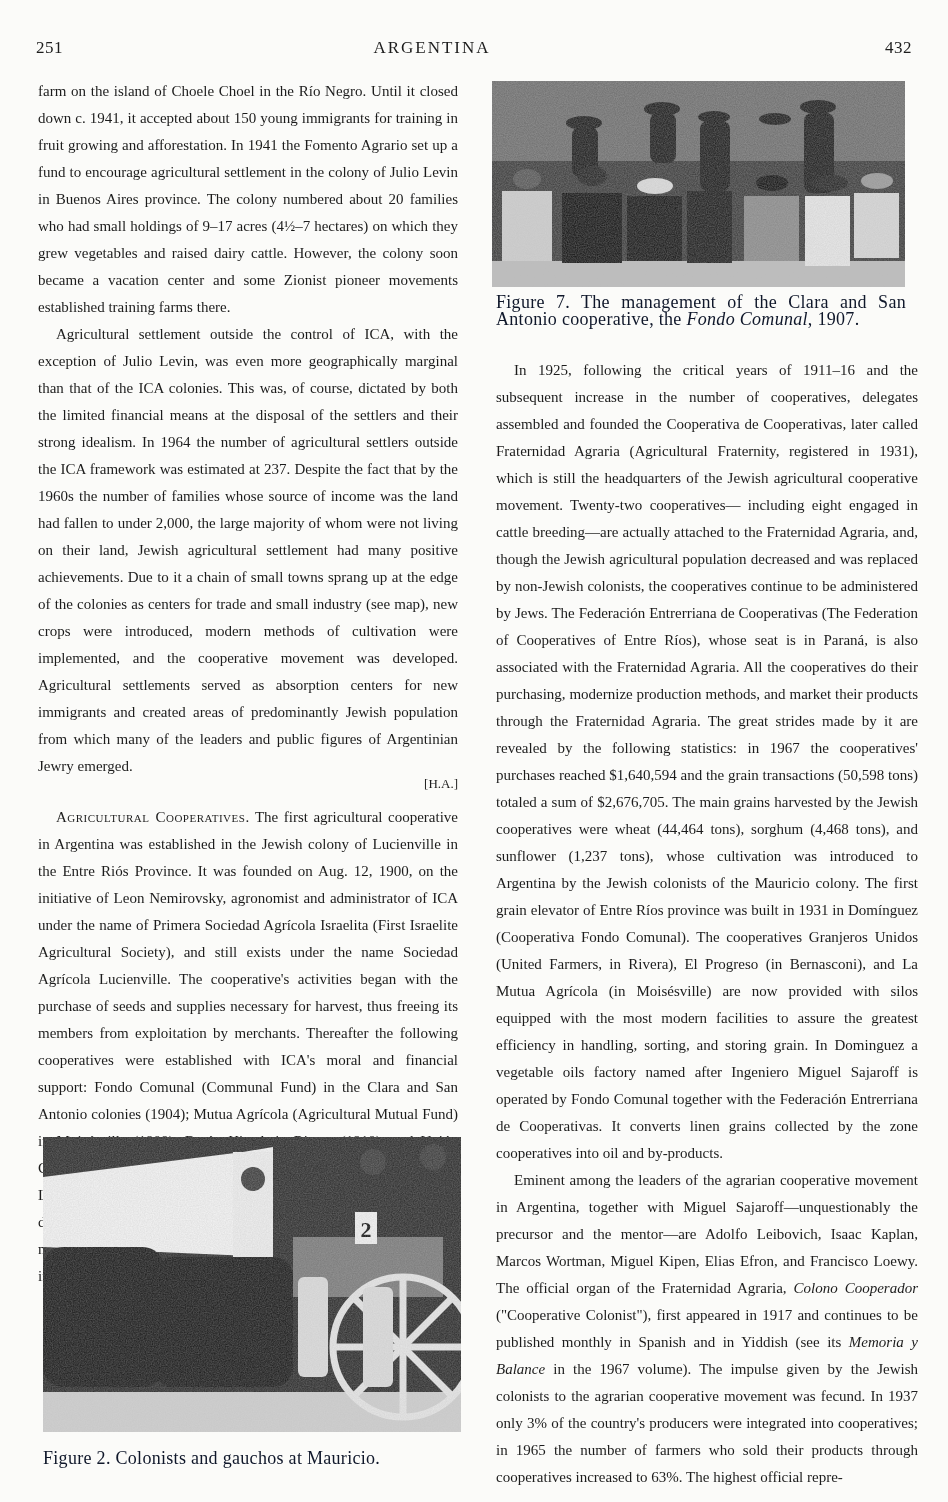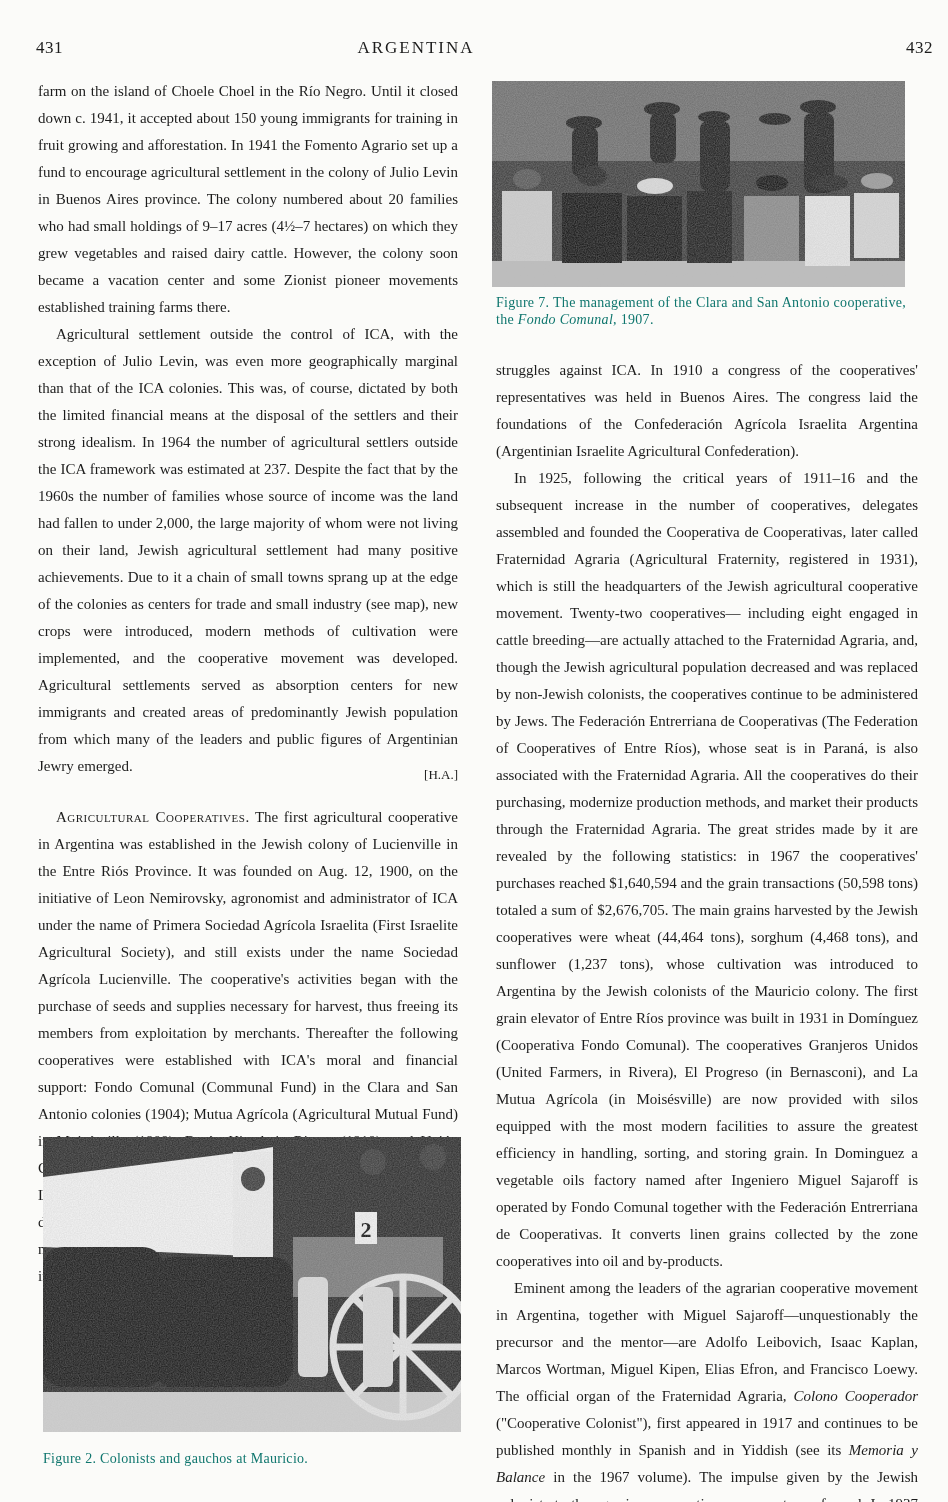"431" div.hdr { text: 431 -> 251 }
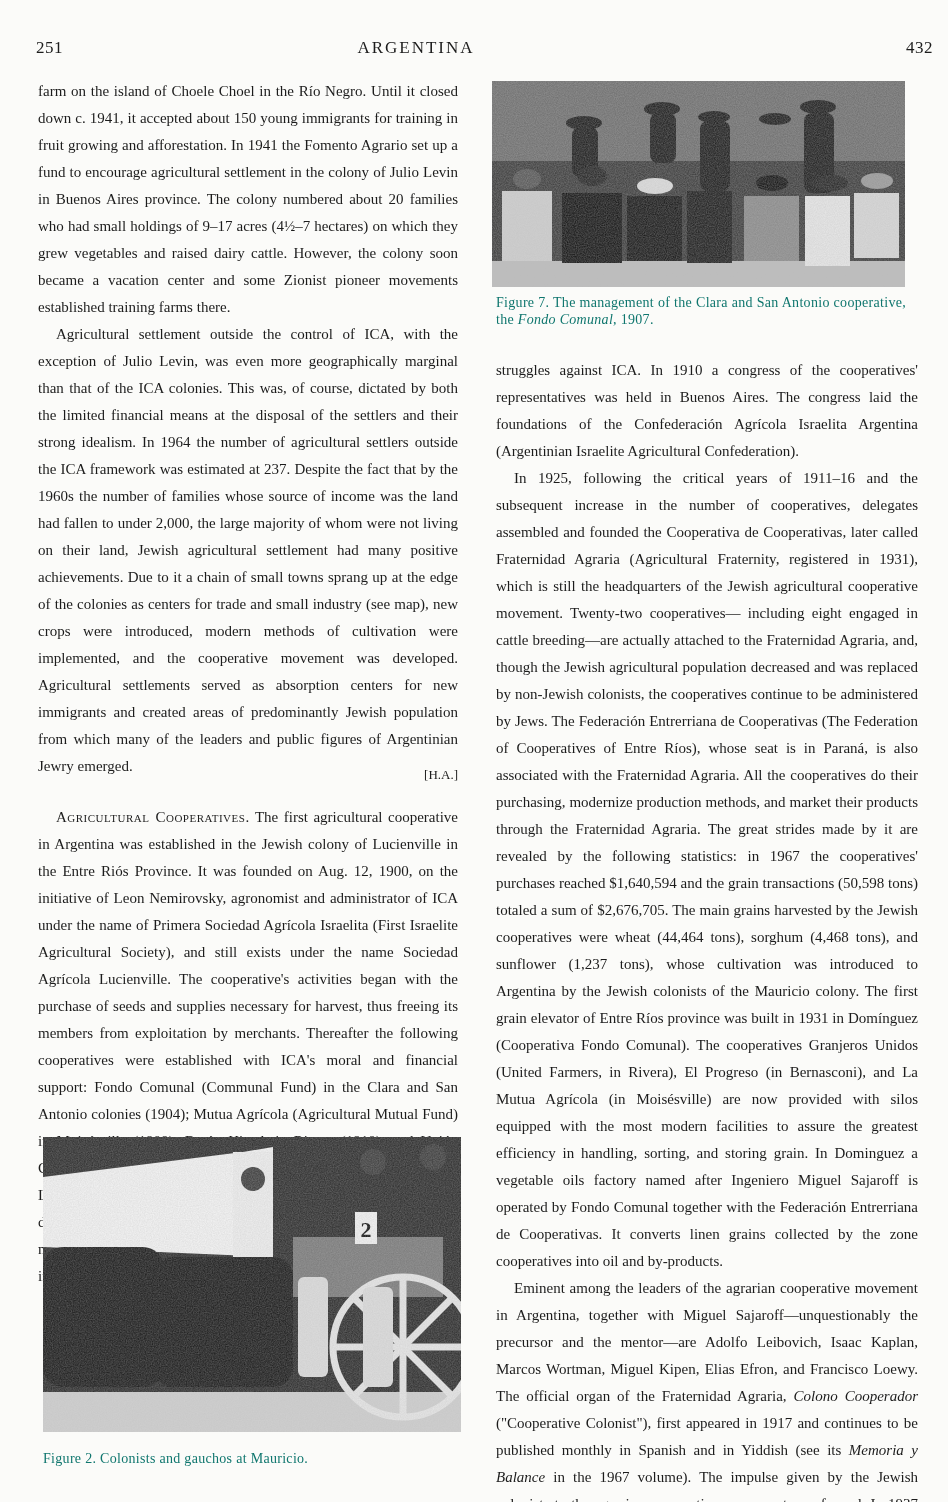"ARGENTINA" .hdr-center { left: 0 -> 16px }
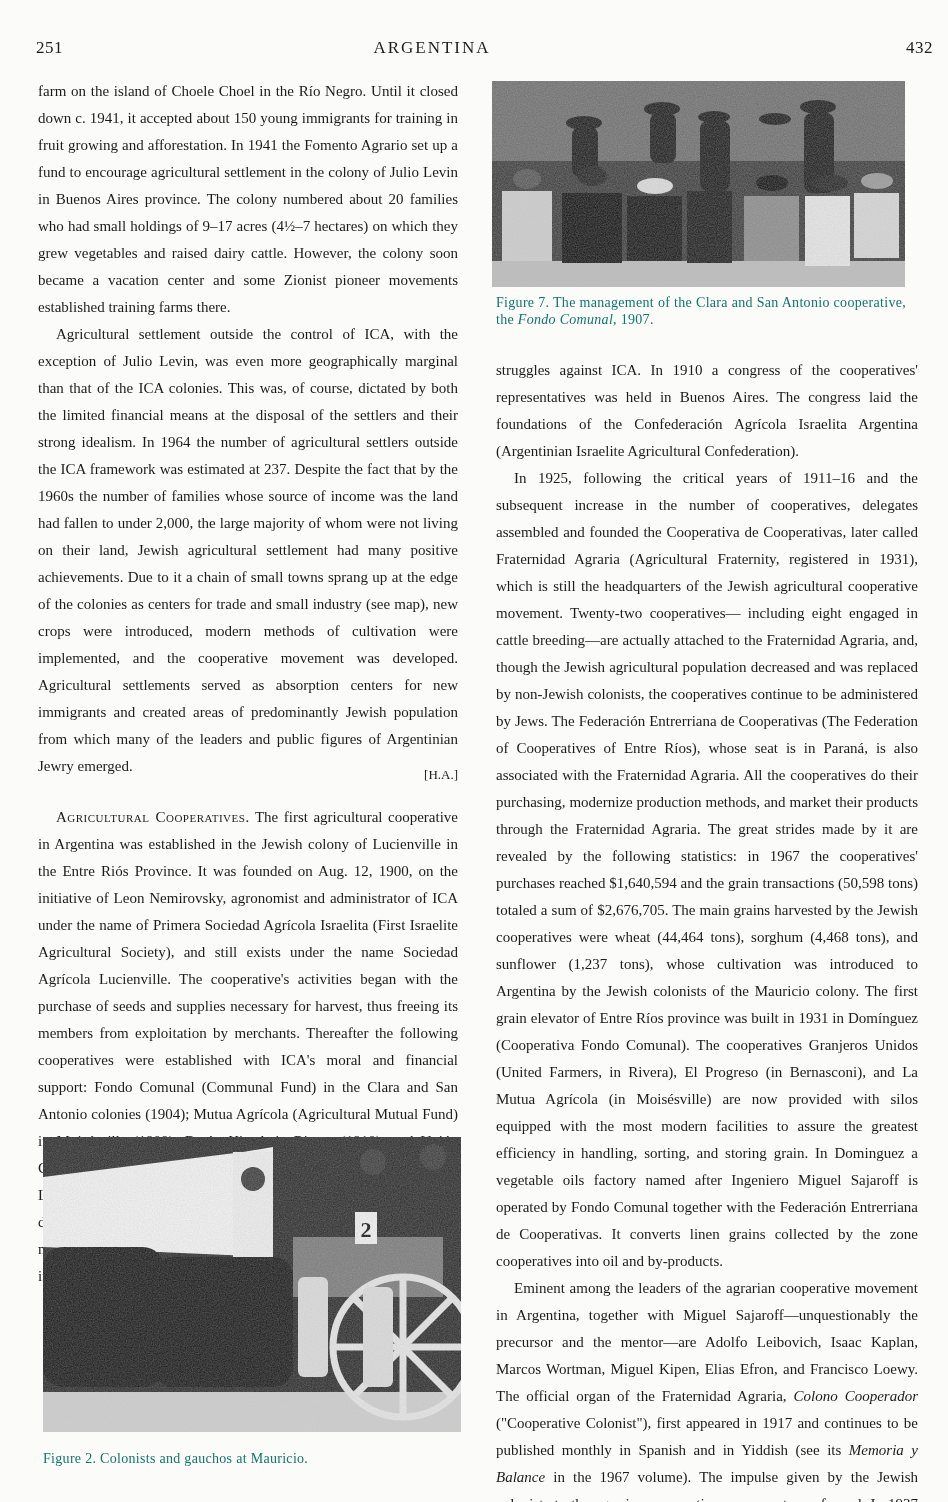"432" .hdr-right { margin-left: 21px -> none }
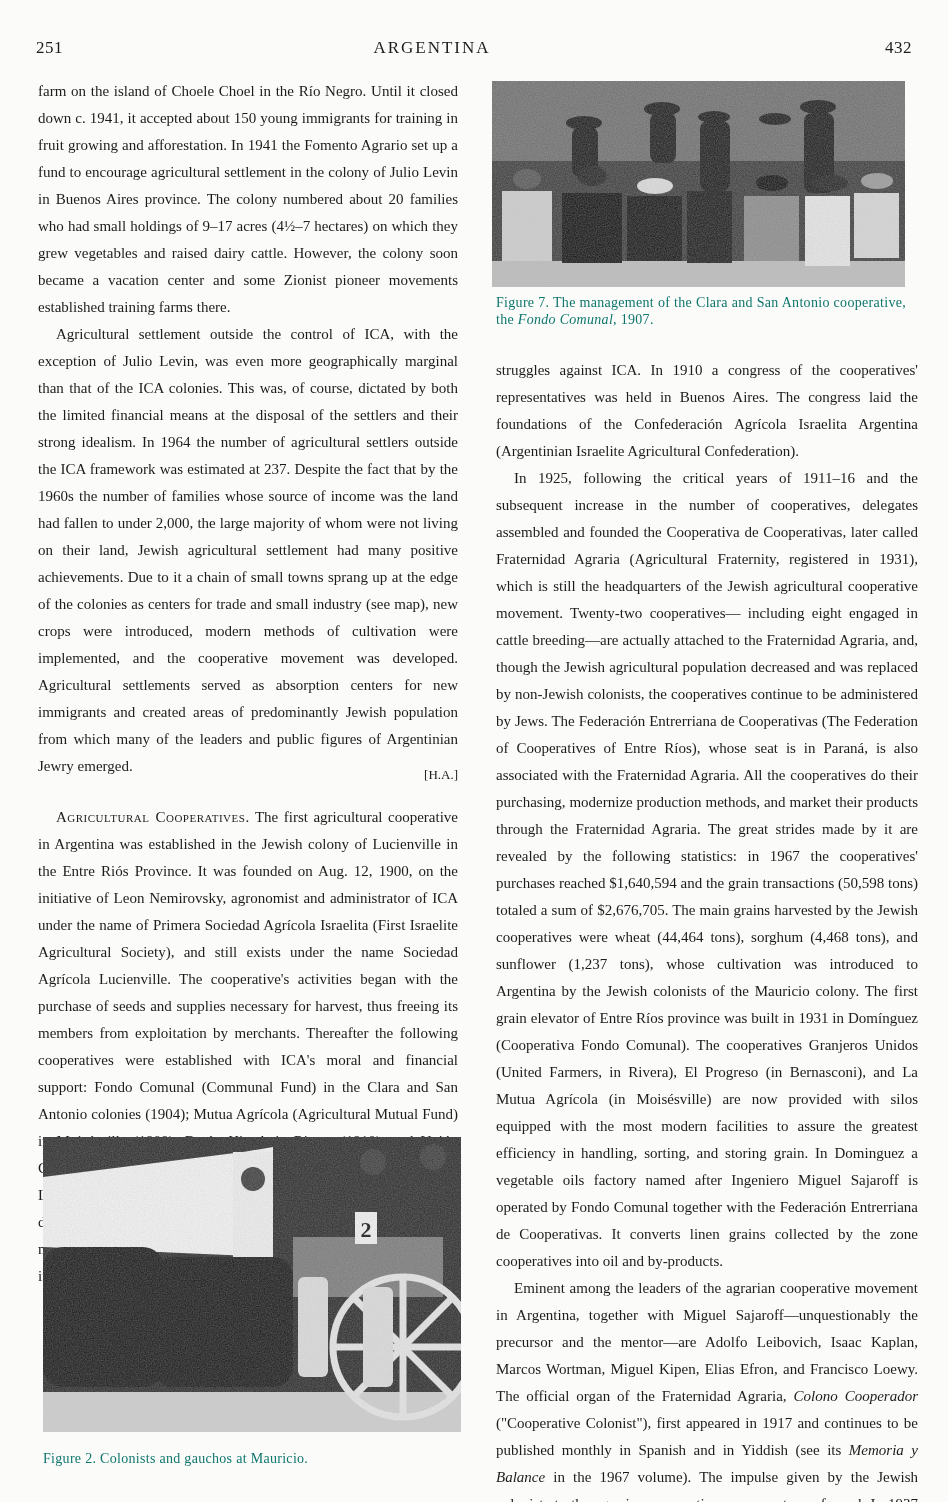"Figure 7. The management of" .caption { color: #0f766e -> #0f172a; font-size: 14px -> 18px }
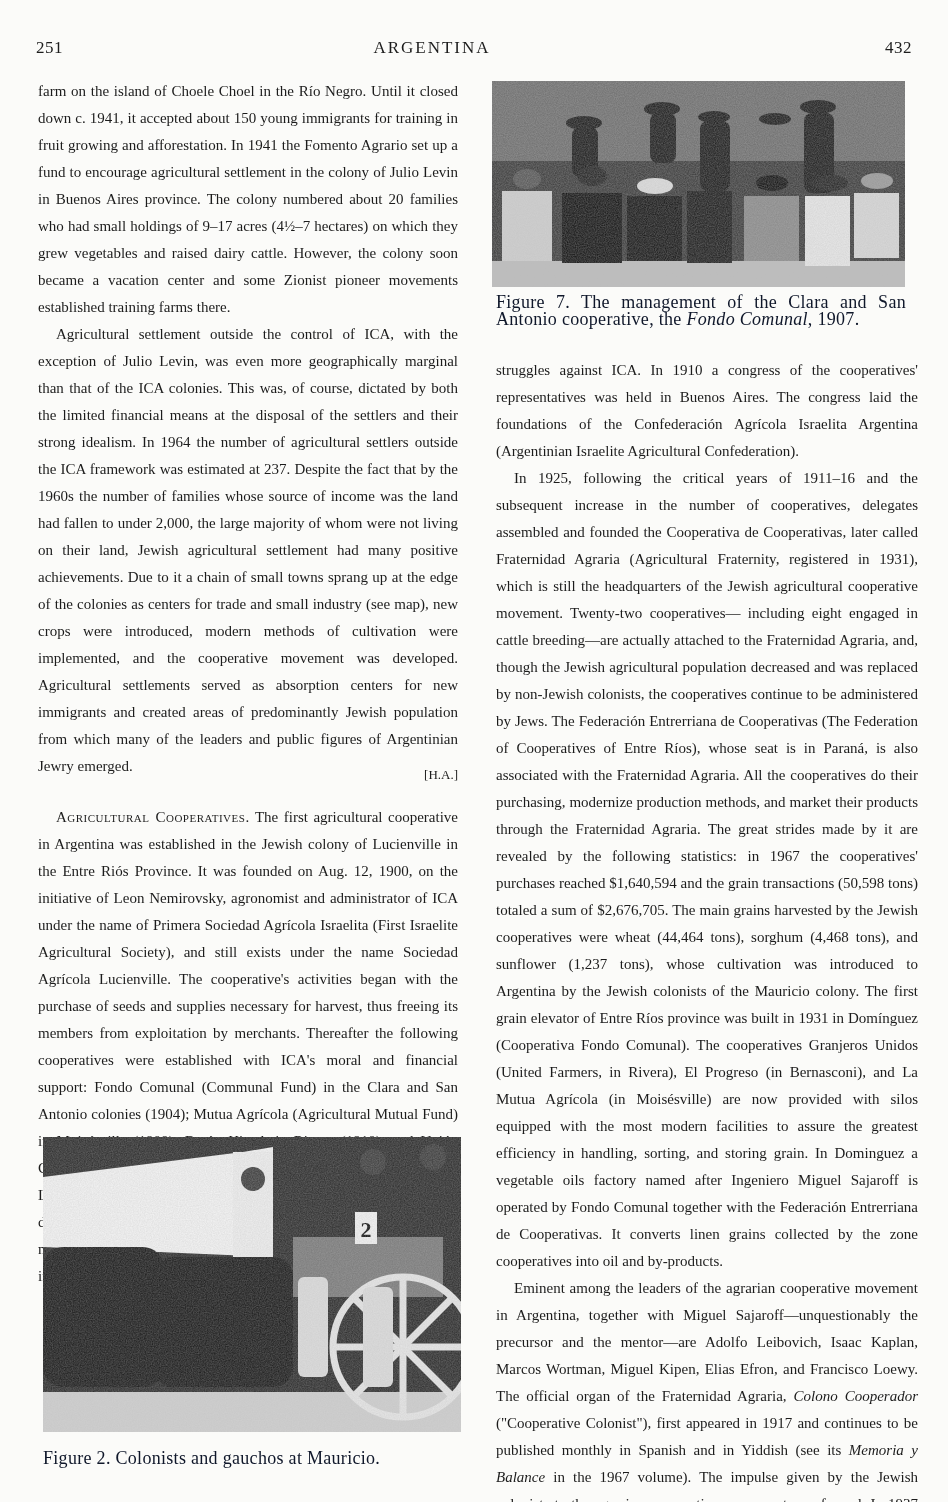"struggles against ICA. In 1910" p { html: <p>struggles against ICA. In 1910 a congress of the cooperatives' representatives was held in Buenos Aires. The congress laid the foundations of the Confederación Agrícola Israelita Argentina (Argentinian Israelite Agricultural Confederation).</p> -> none }
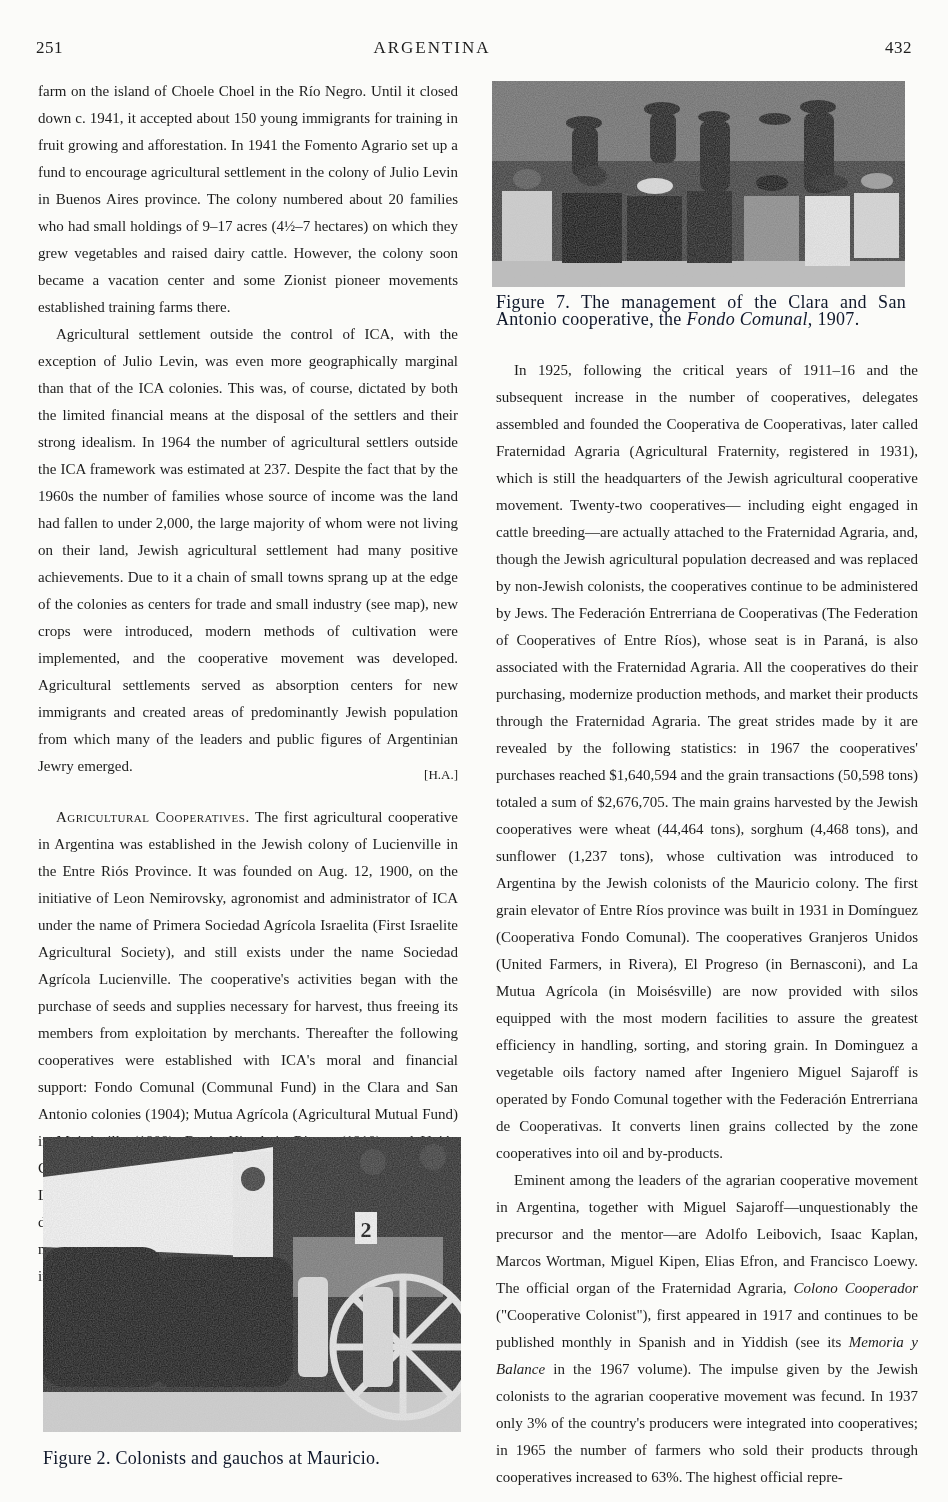"[H.A.]" .sig { margin-top: 8px -> 17px }
